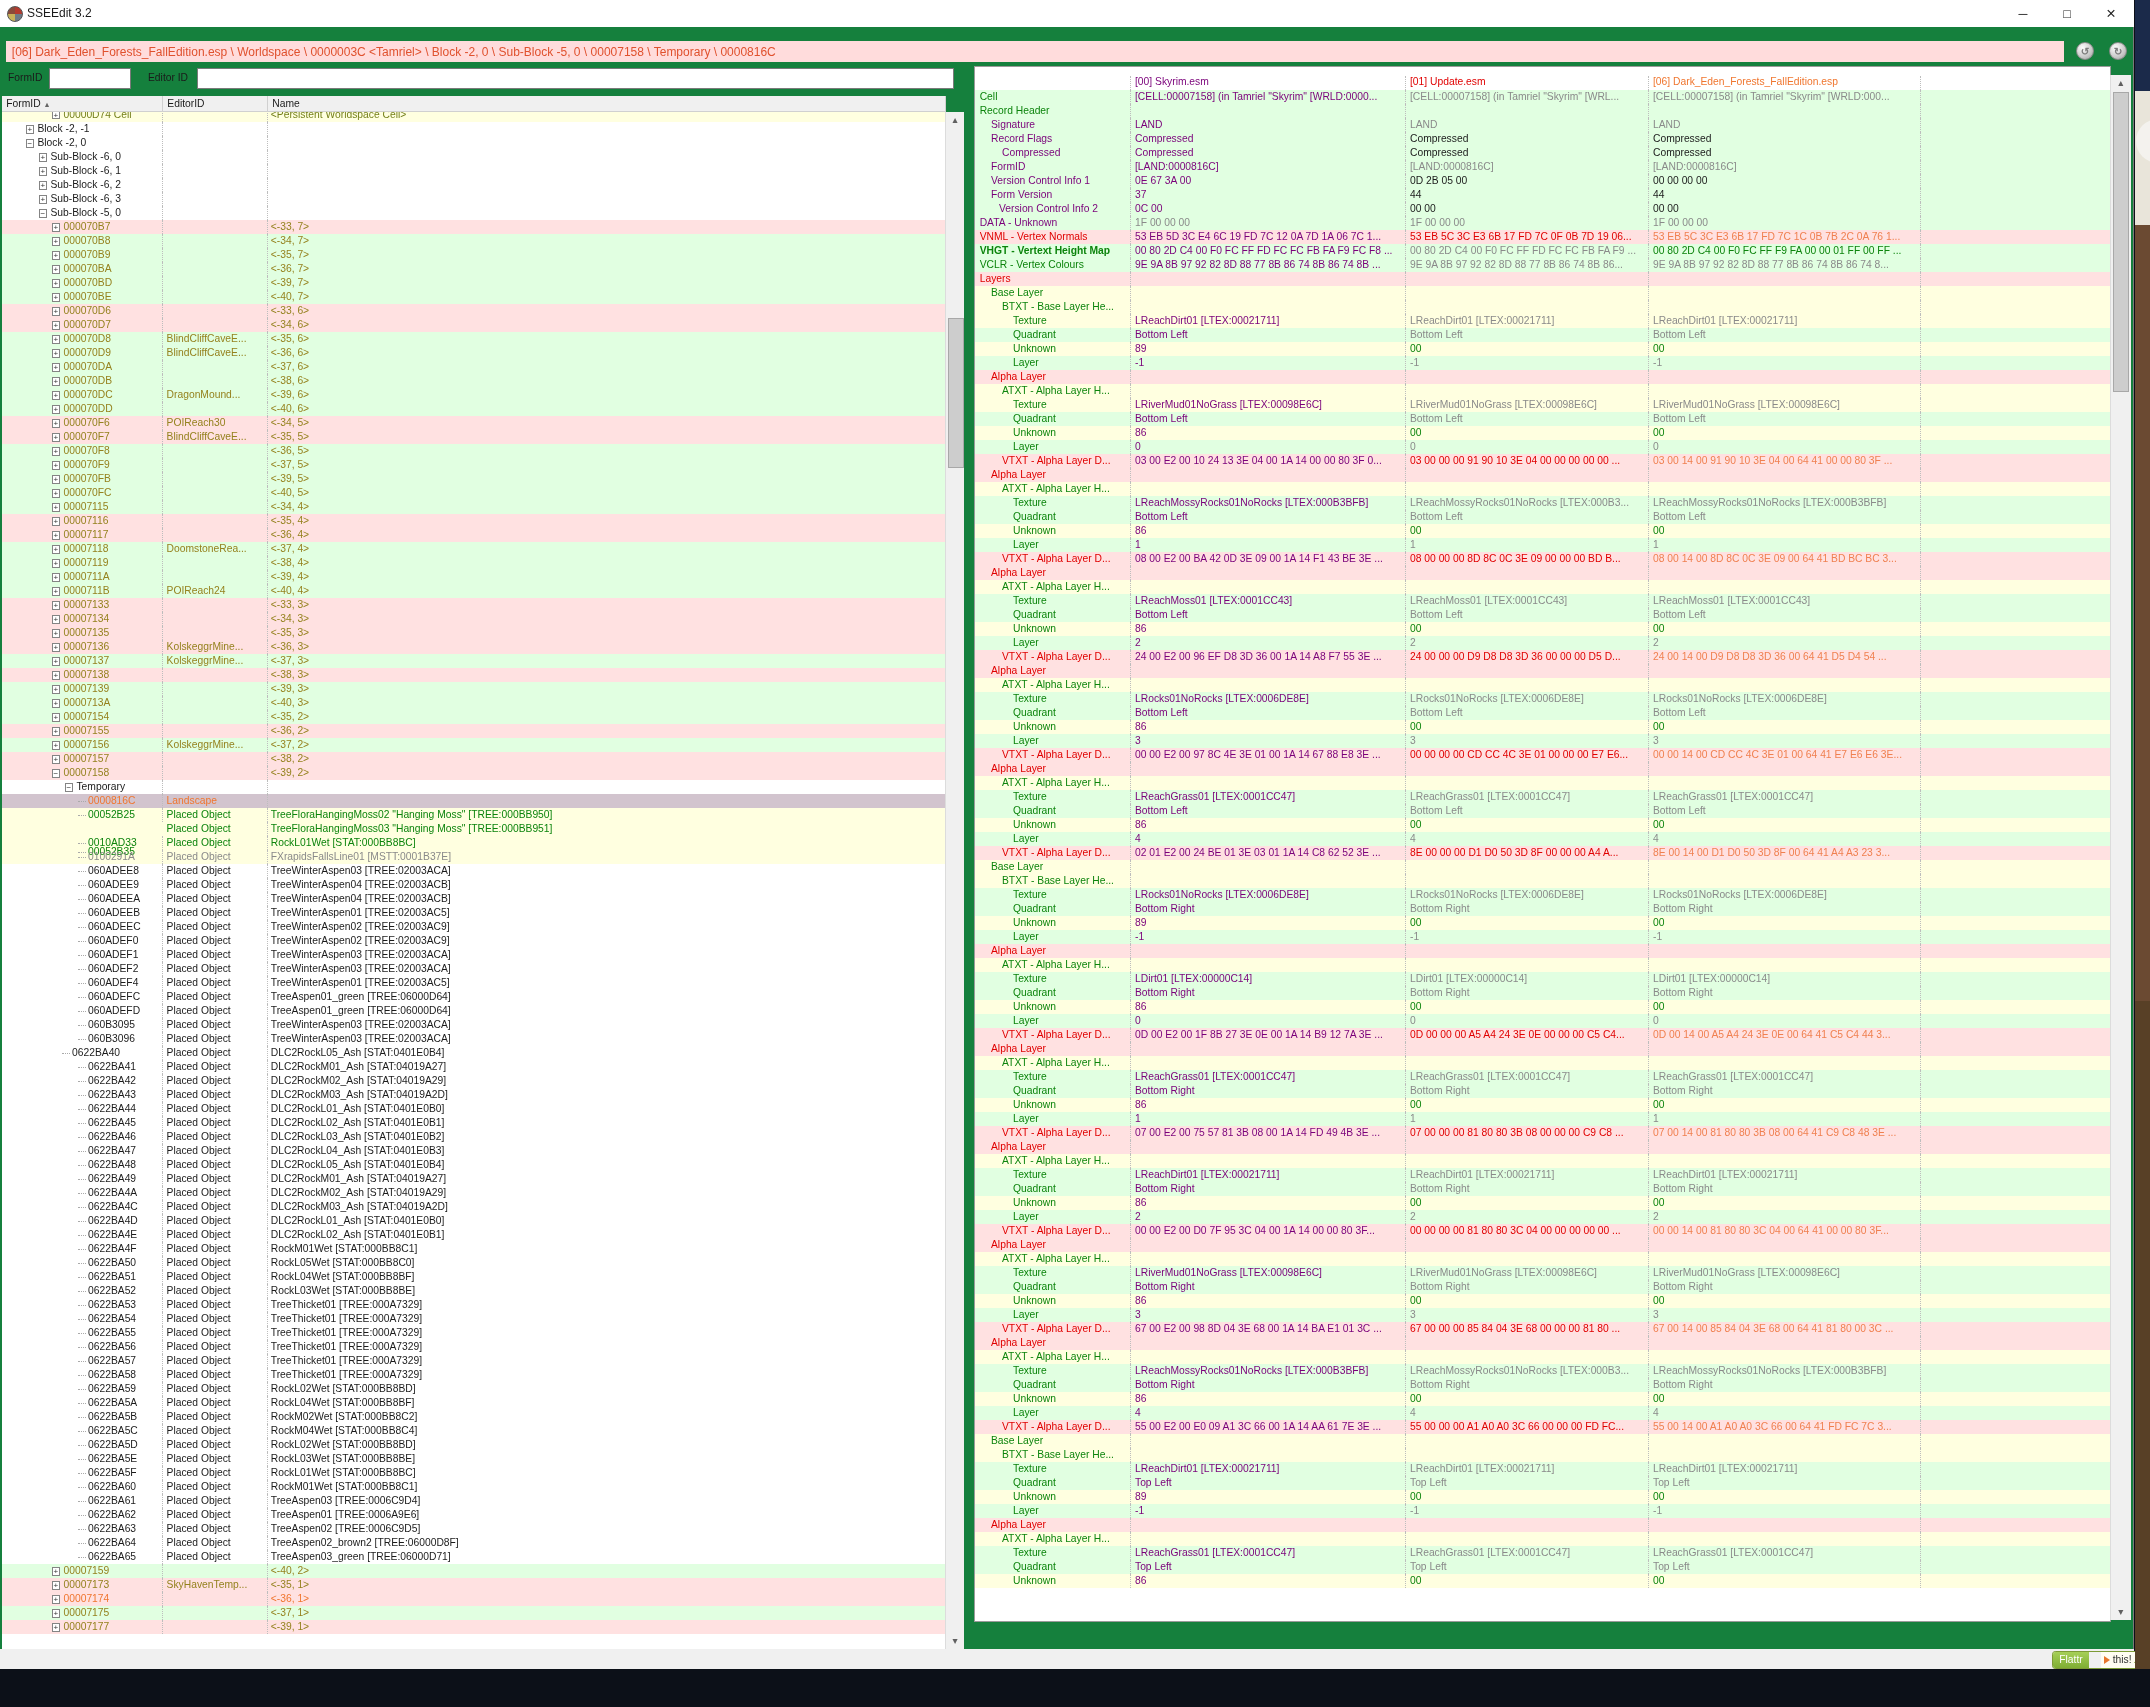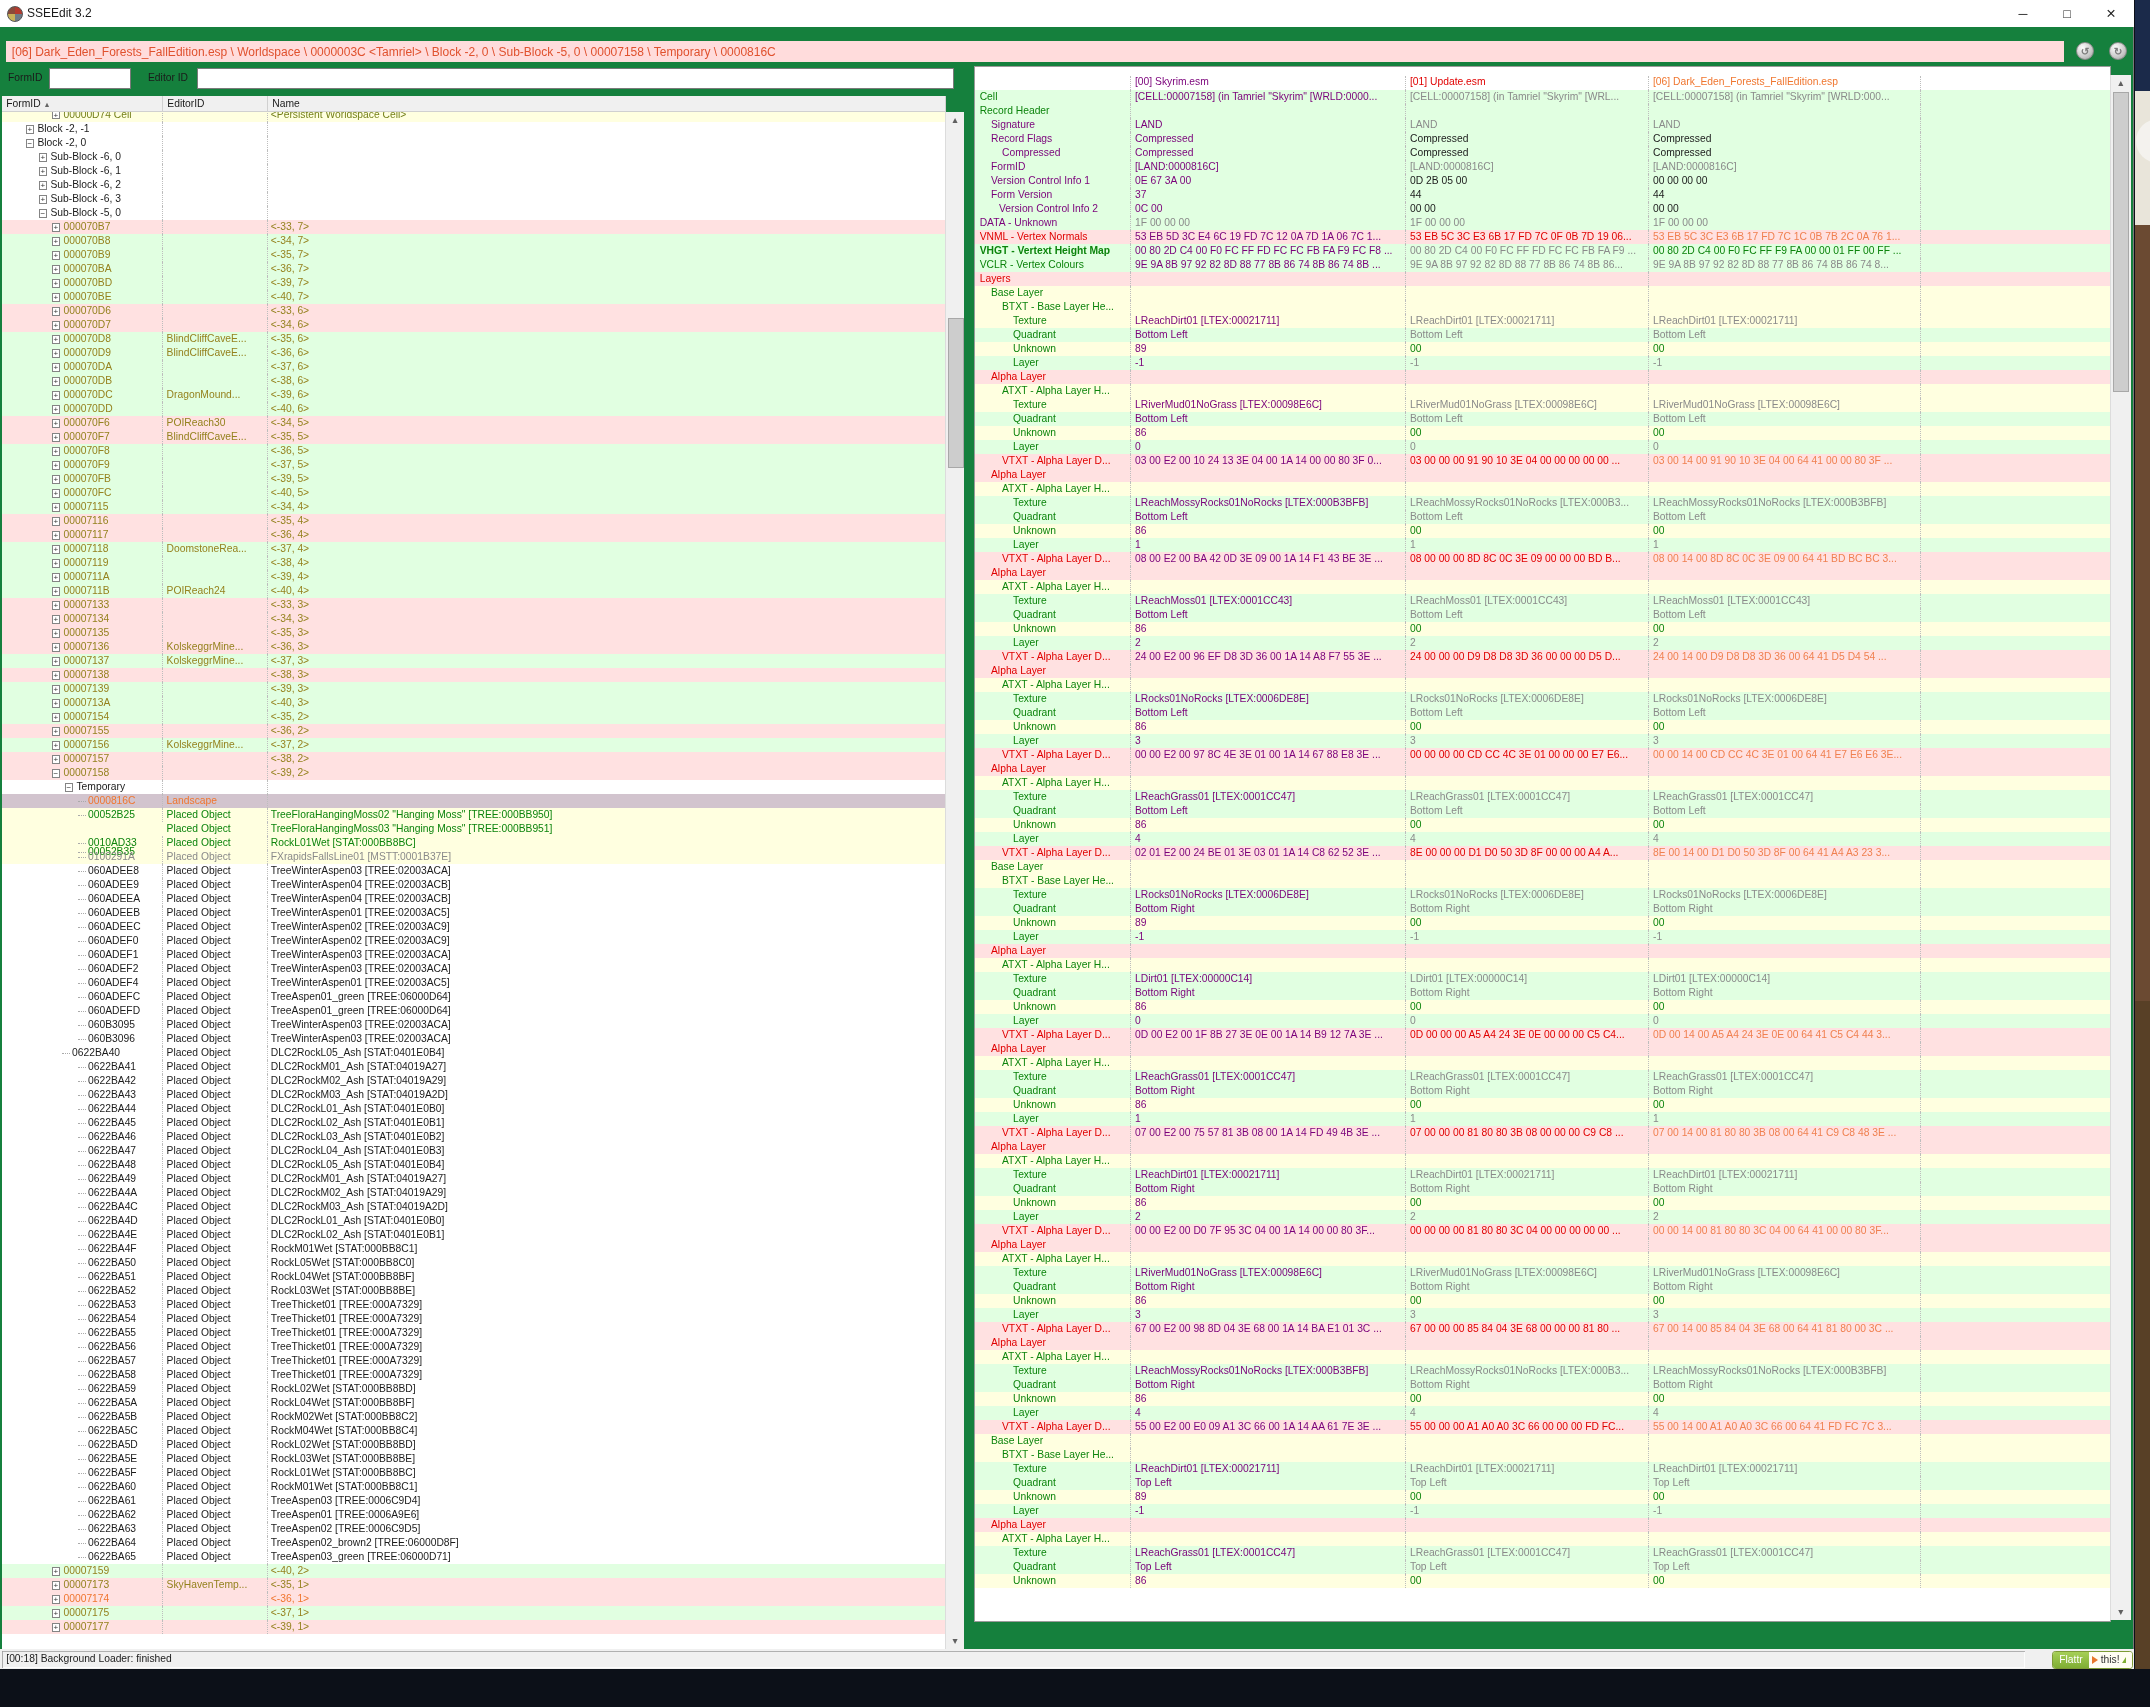"[00:18] Background Loader: finished" div { html: <div>[00:18] Background Loader: finished</div> -> none }
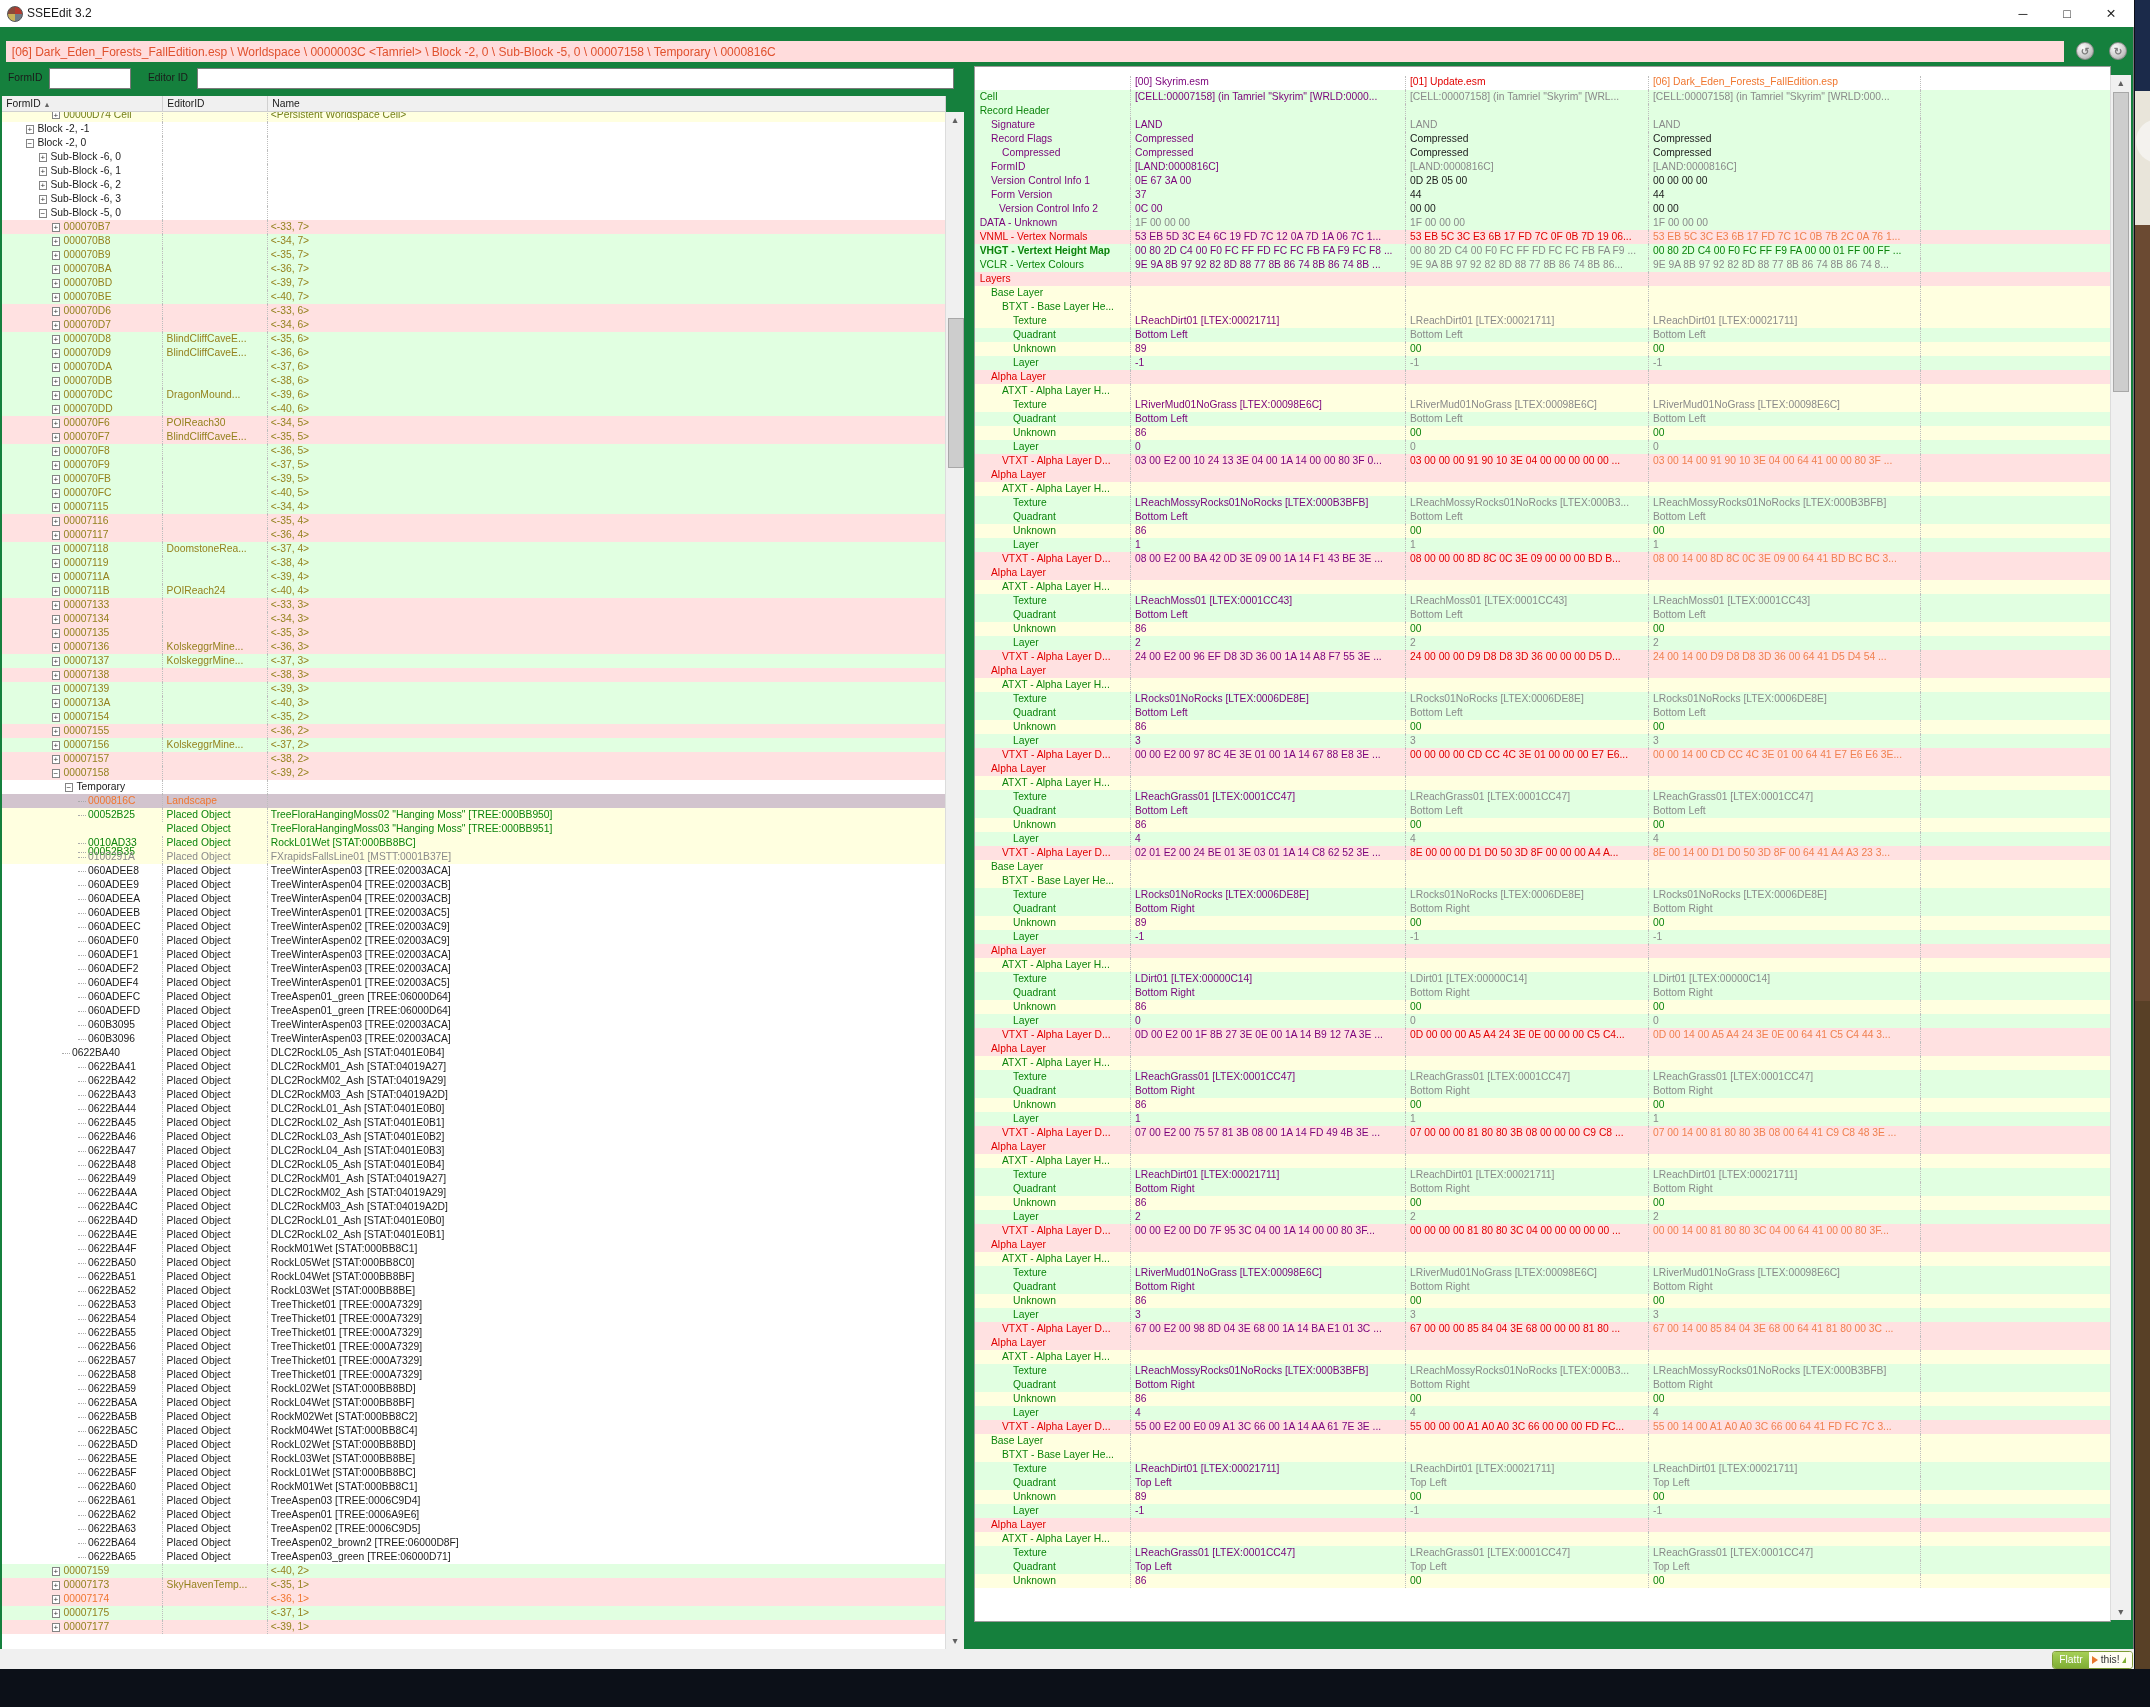"Flattr" #flattr { gap: none -> 12px }
